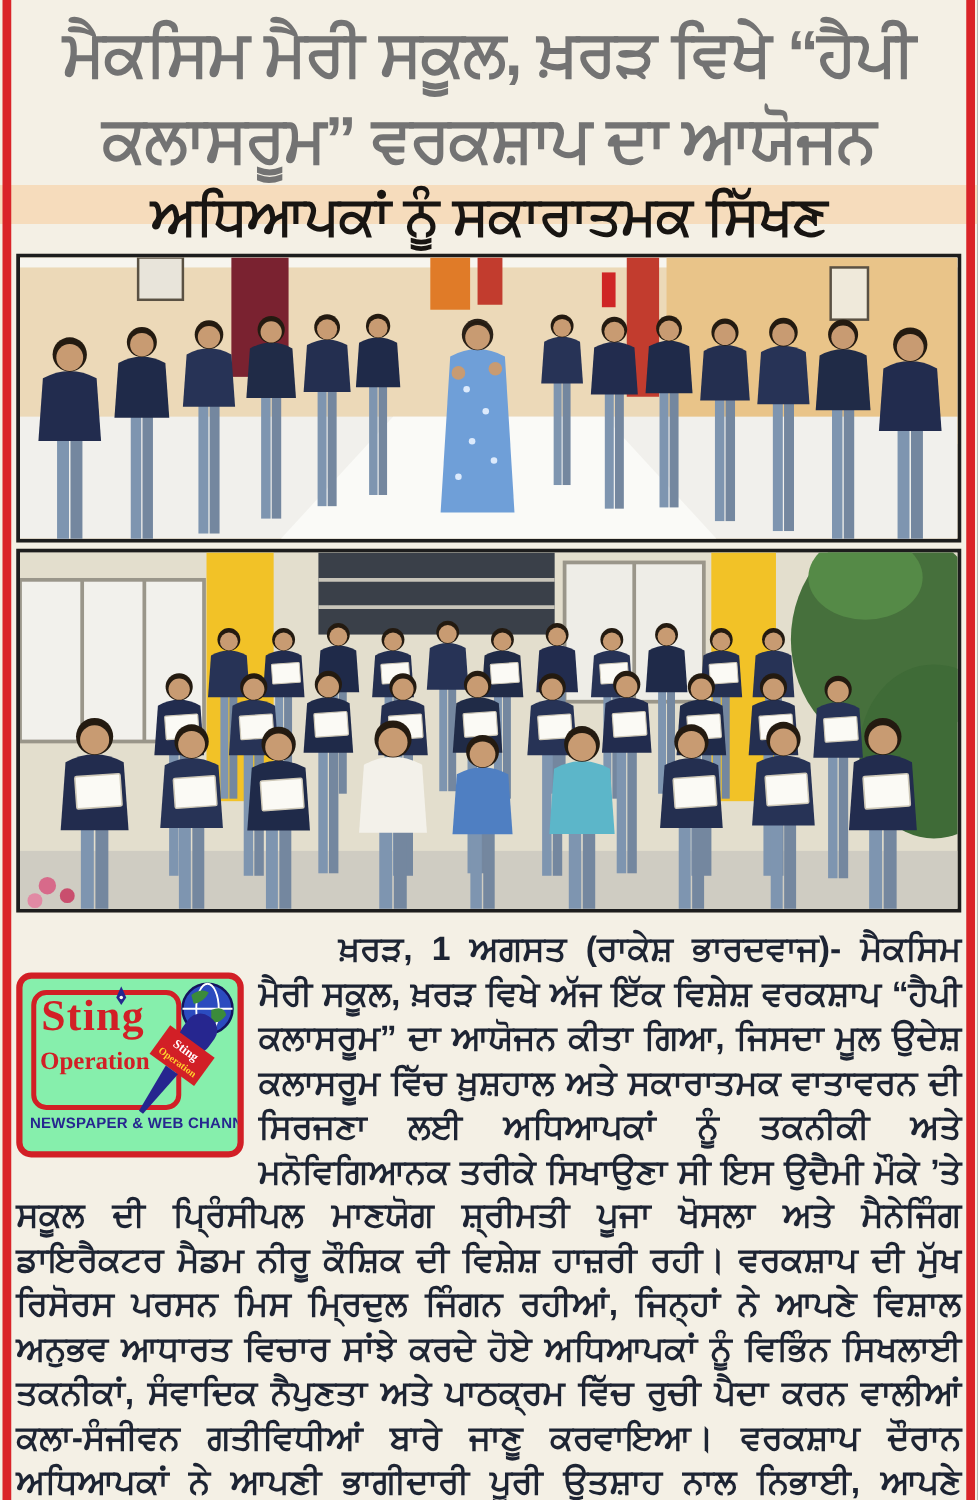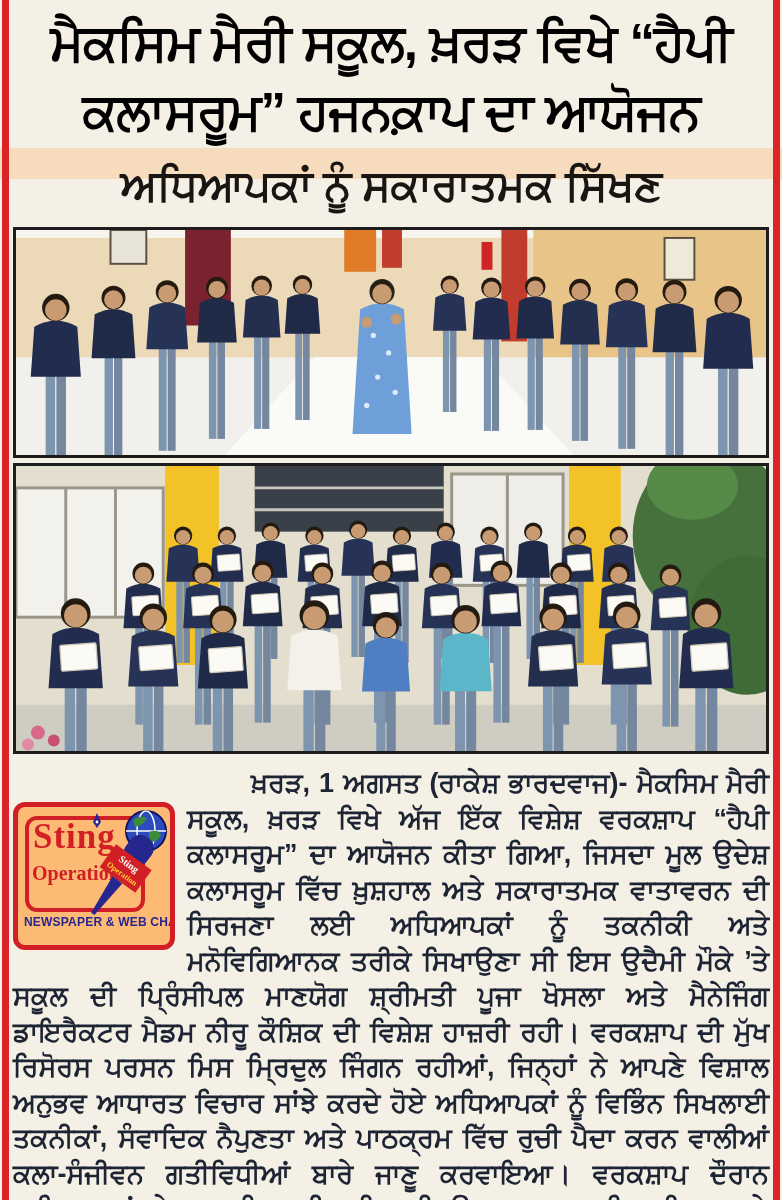"ਮੈਕਸਿਮ ਮੈਰੀ ਸਕੂਲ, ਖ਼ਰੜ ਵਿਖੇ “ਹੈਪੀ" .headline { color: #000000 -> #737373 }
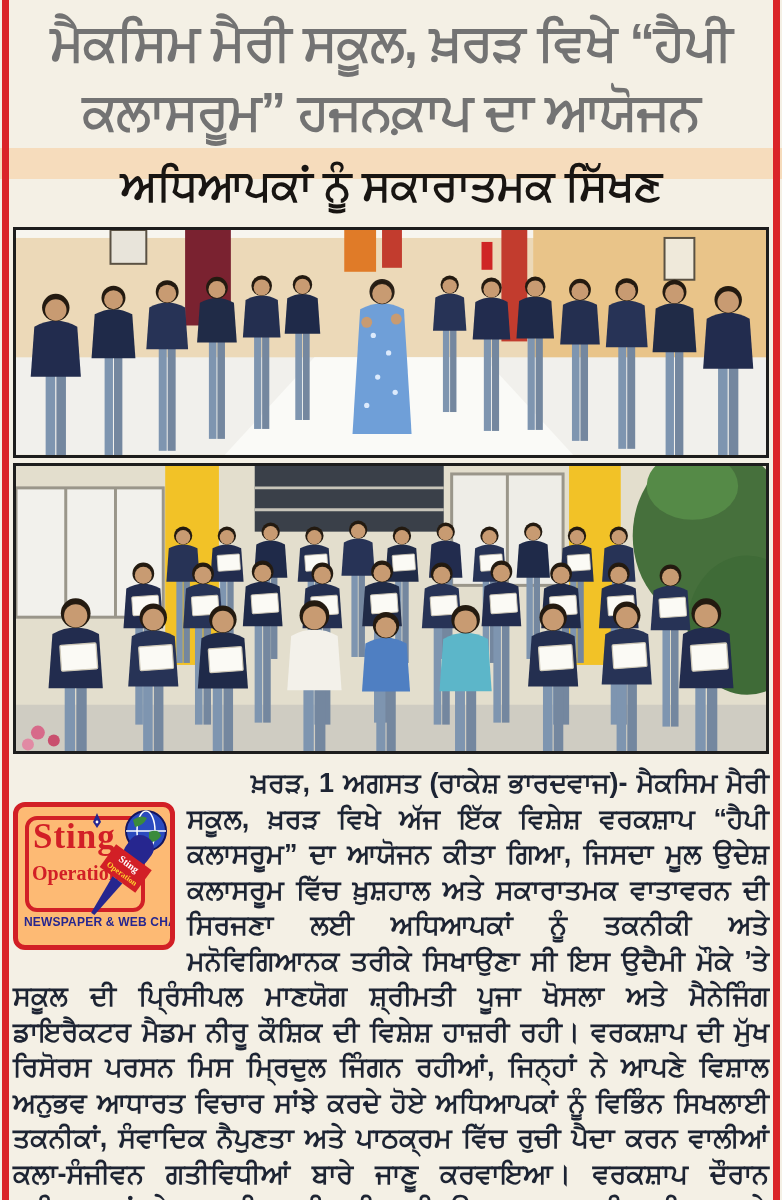"ਕਲਾਸਰੂਮ” ਹਜਨਕ਼ਾਪ ਦਾ ਆਯੋਜਨ" span { text: ਹਜਨਕ਼ਾਪ -> ਵਰਕਸ਼ਾਪ }
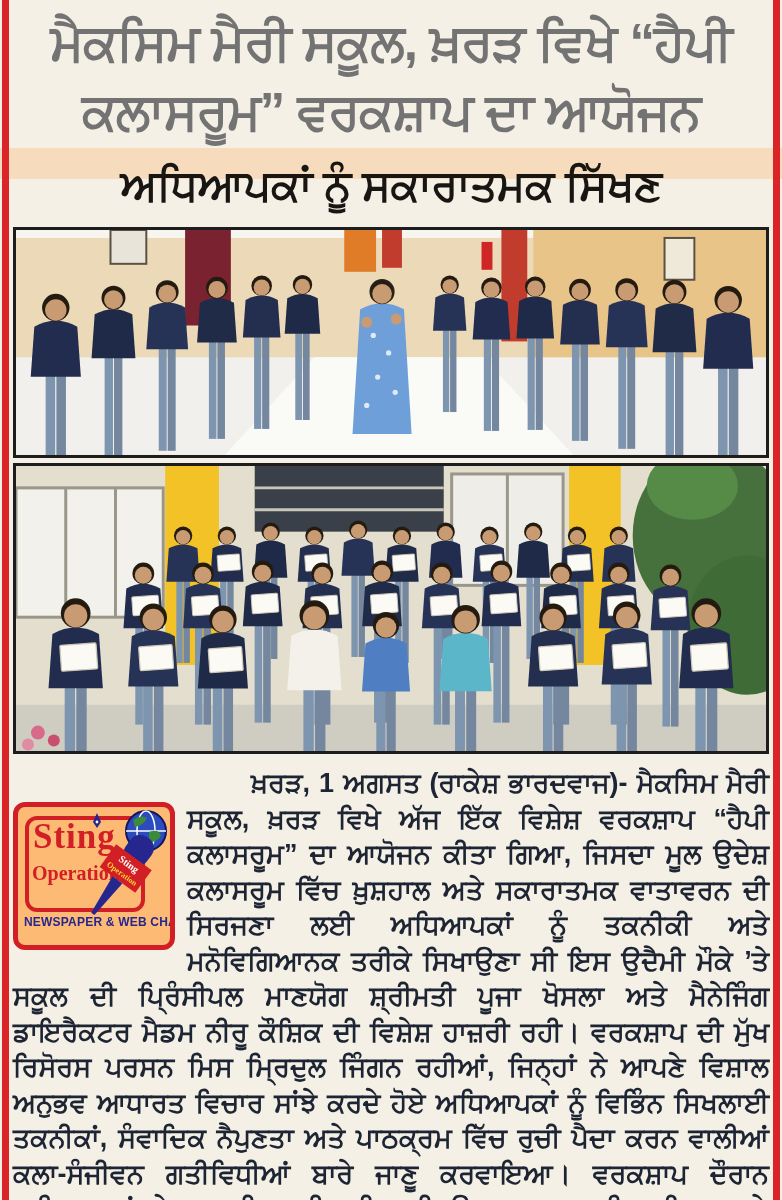"ਅਧਿਆਪਕਾਂ ਨੂੰ ਸਕਾਰਾਤਮਕ ਸਿੱਖਣ" .subheadline { padding: 12px 16px -> 0 16px }
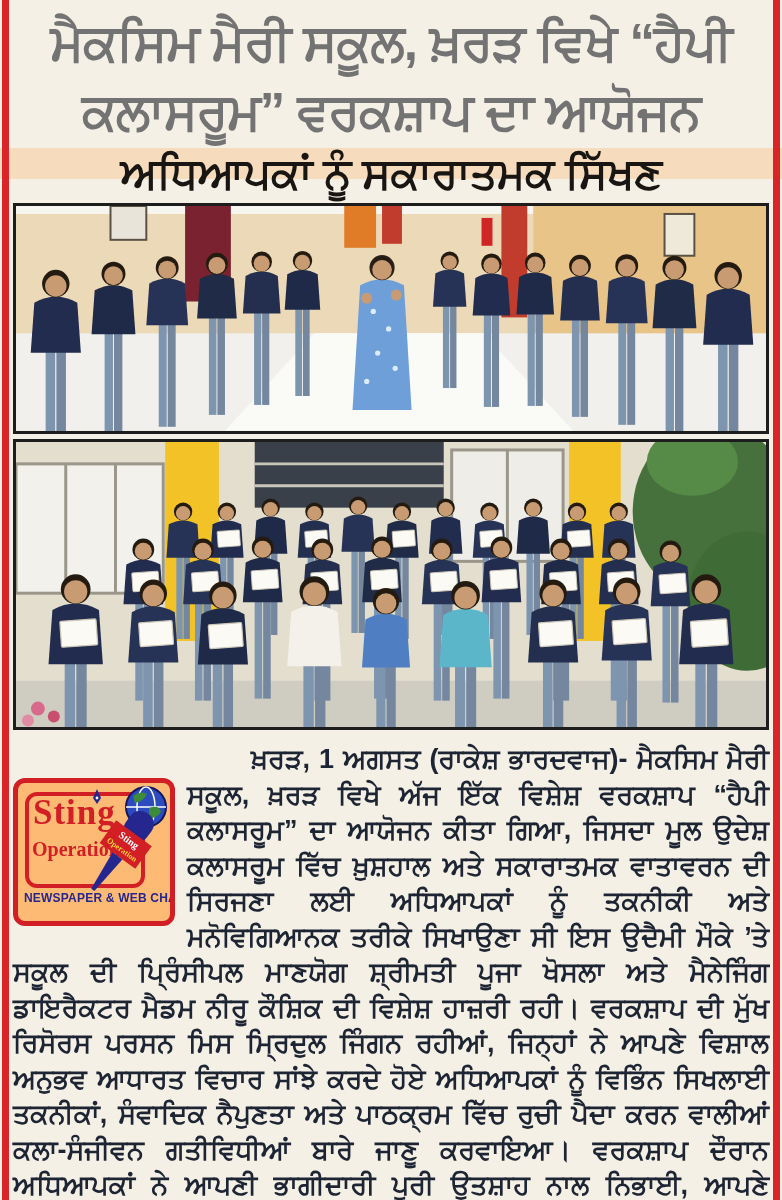"Sting" .logo-box { background: #fdba74 -> #86efac; width: 162px -> 182px }
